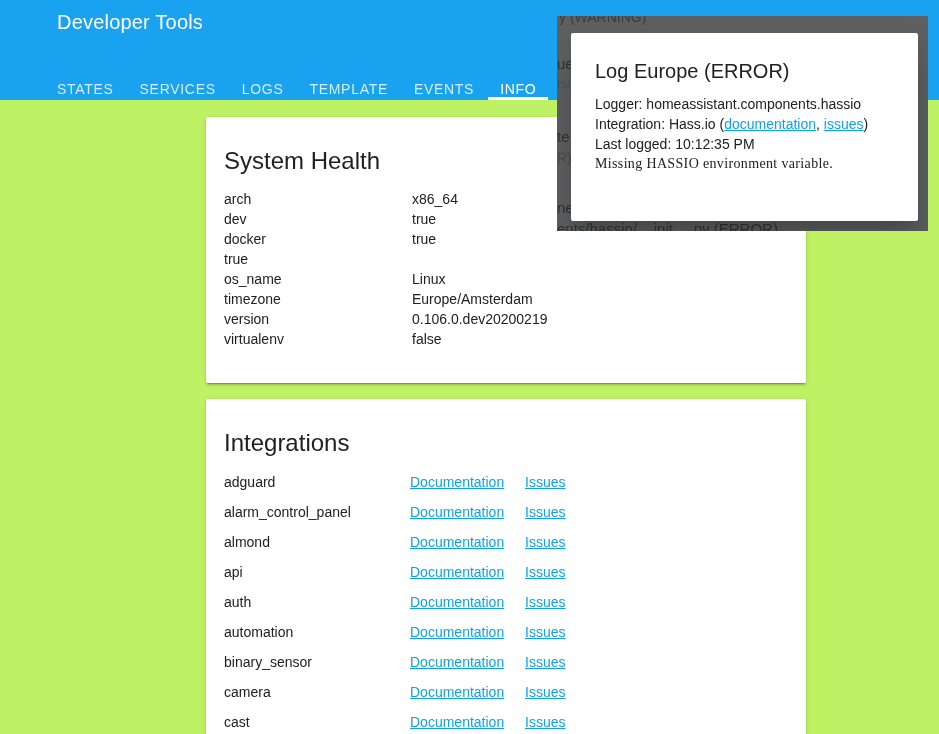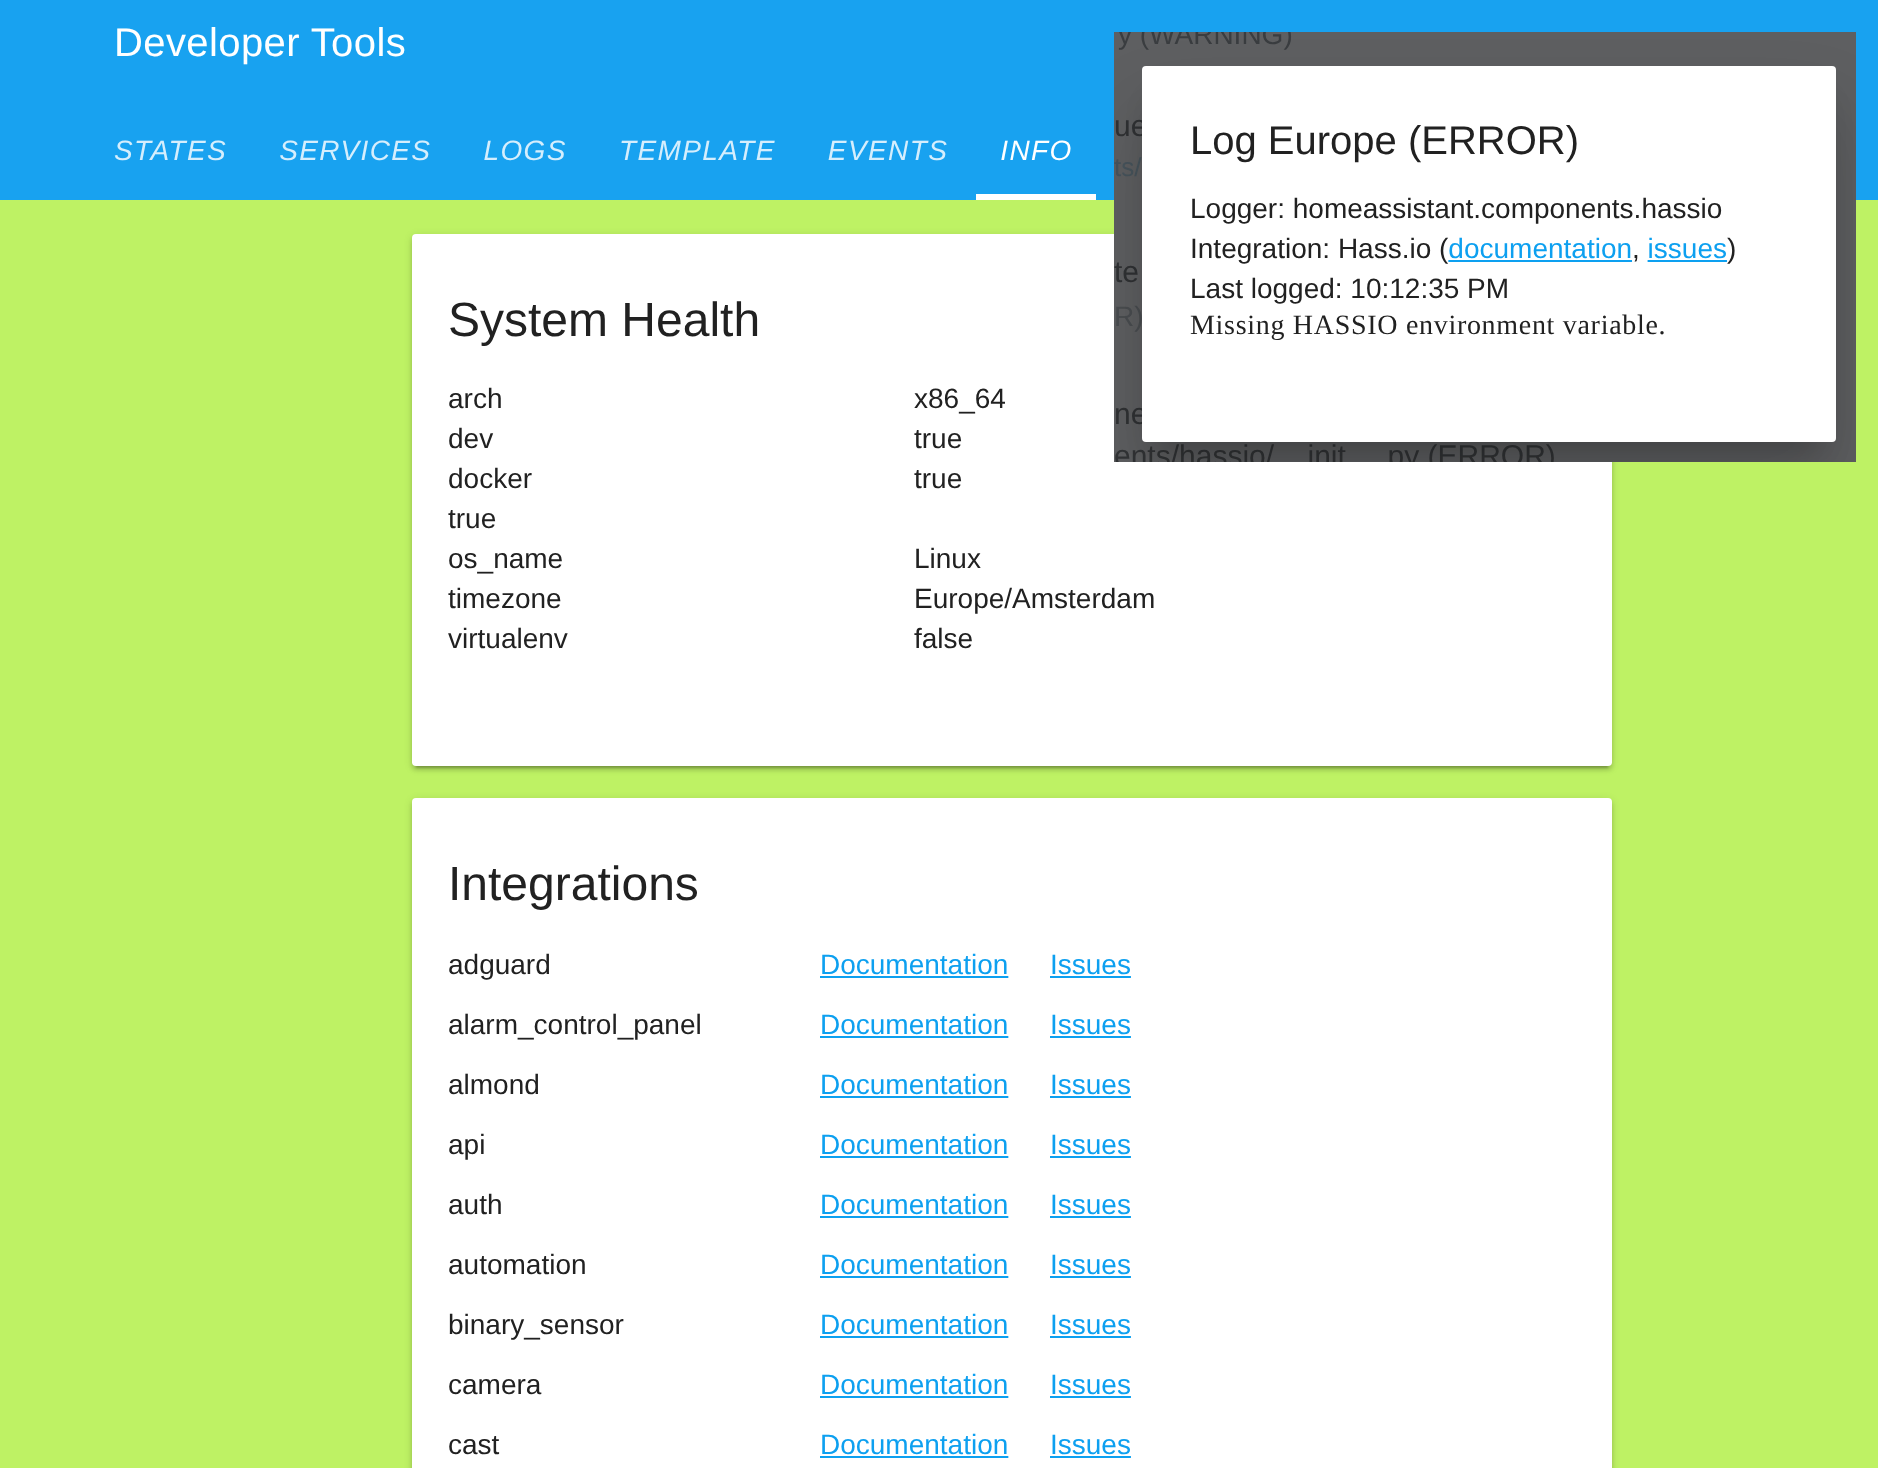"STATES" .tab { align-items: center -> flex-end; font-style: italic -> none }
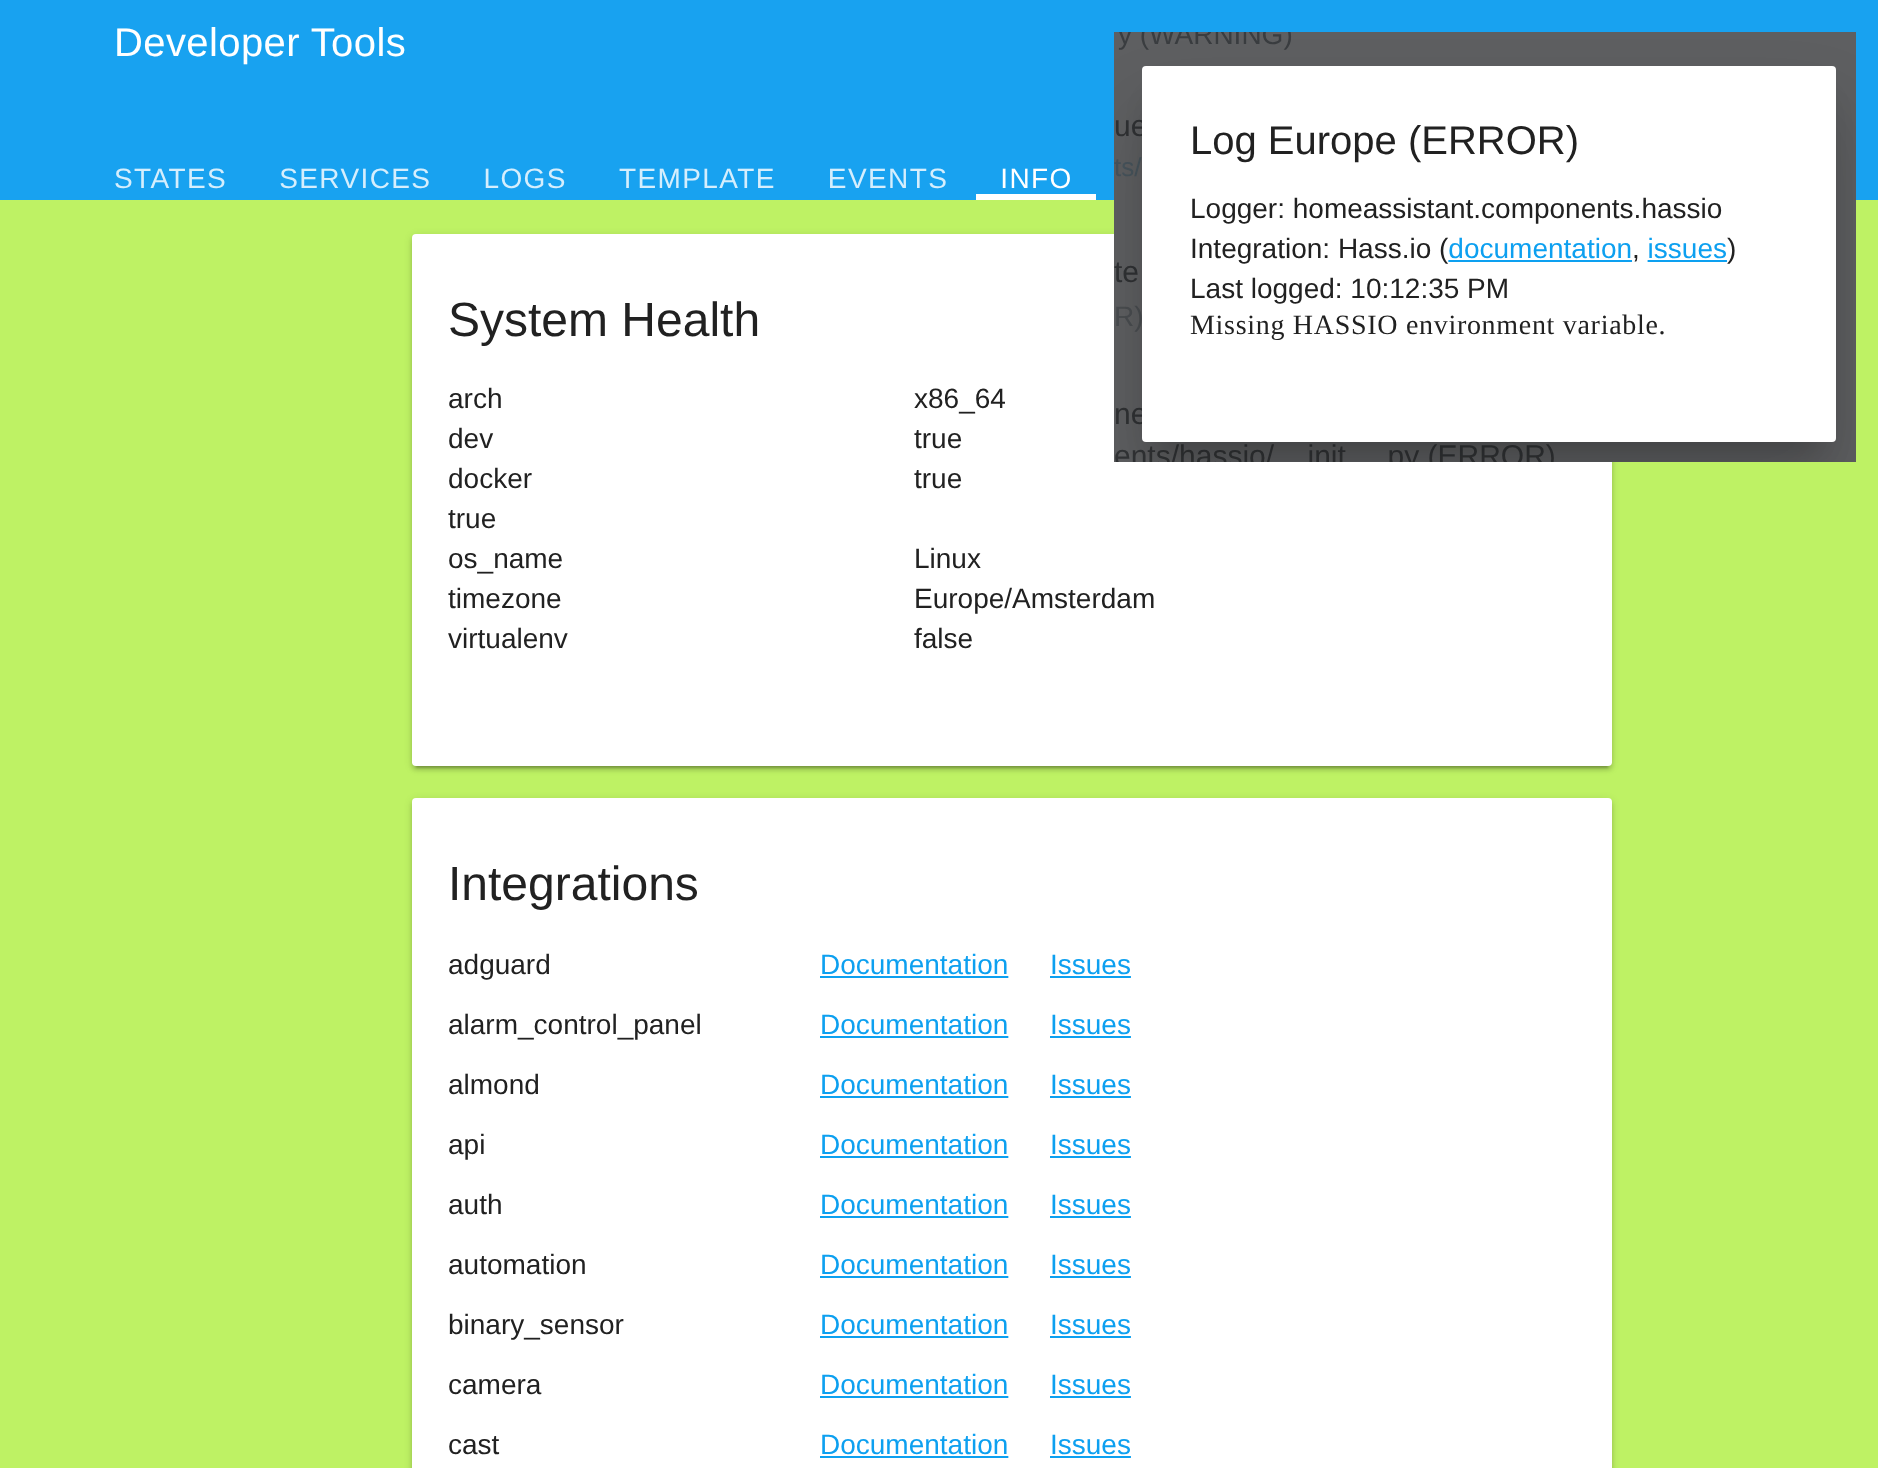"arch" .kv-row { gap: 45px -> none }
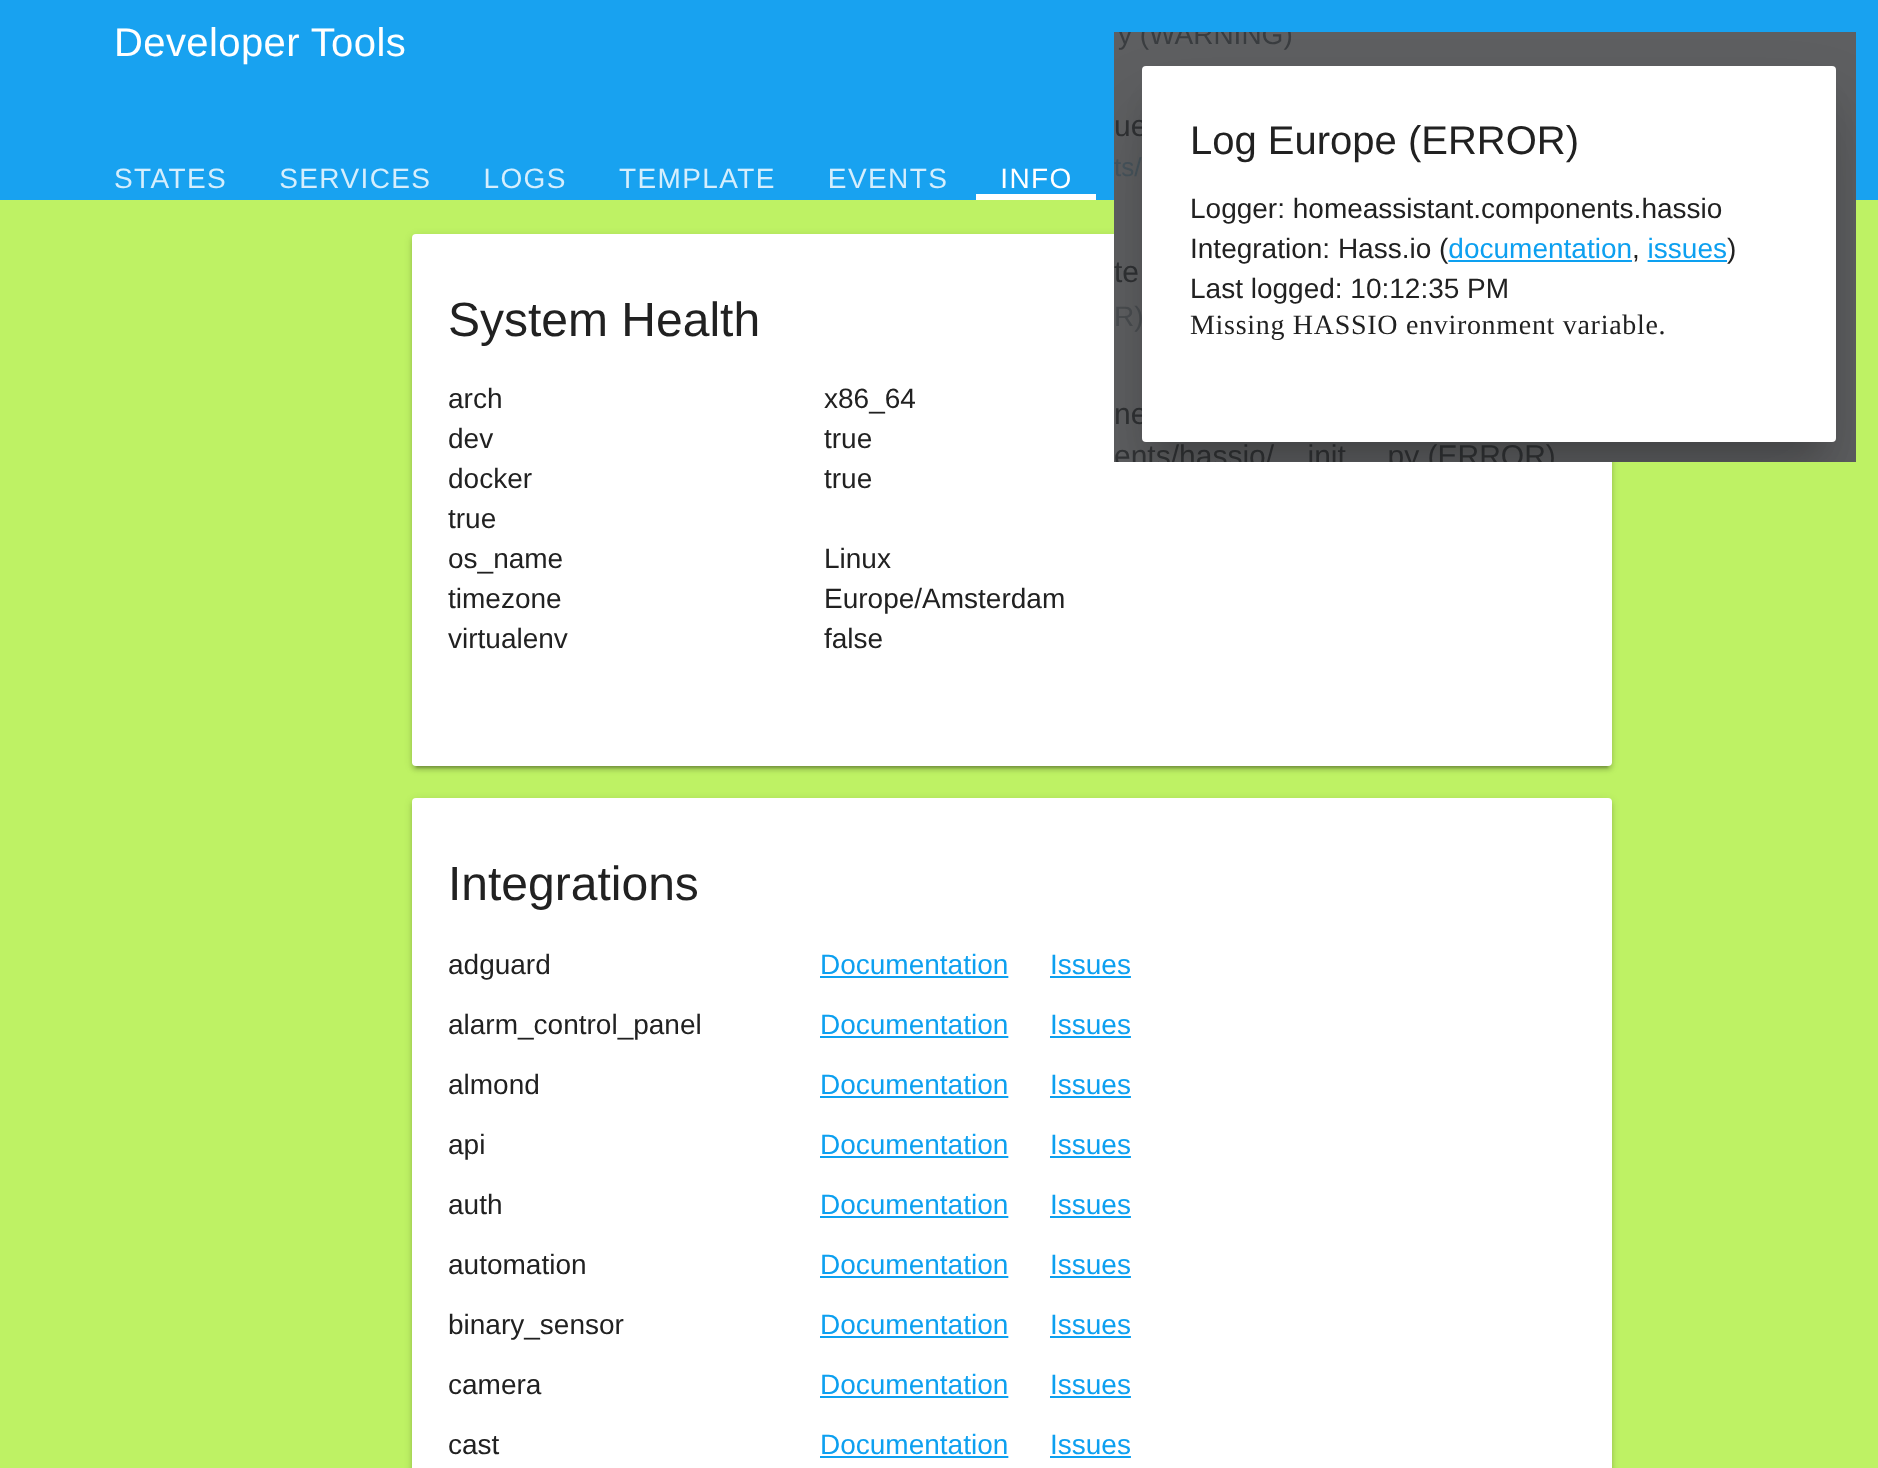"version" div.kv-row { html: none -> <div> <span>version</span> <span>0.106.0.dev20200219</span> </div> }
